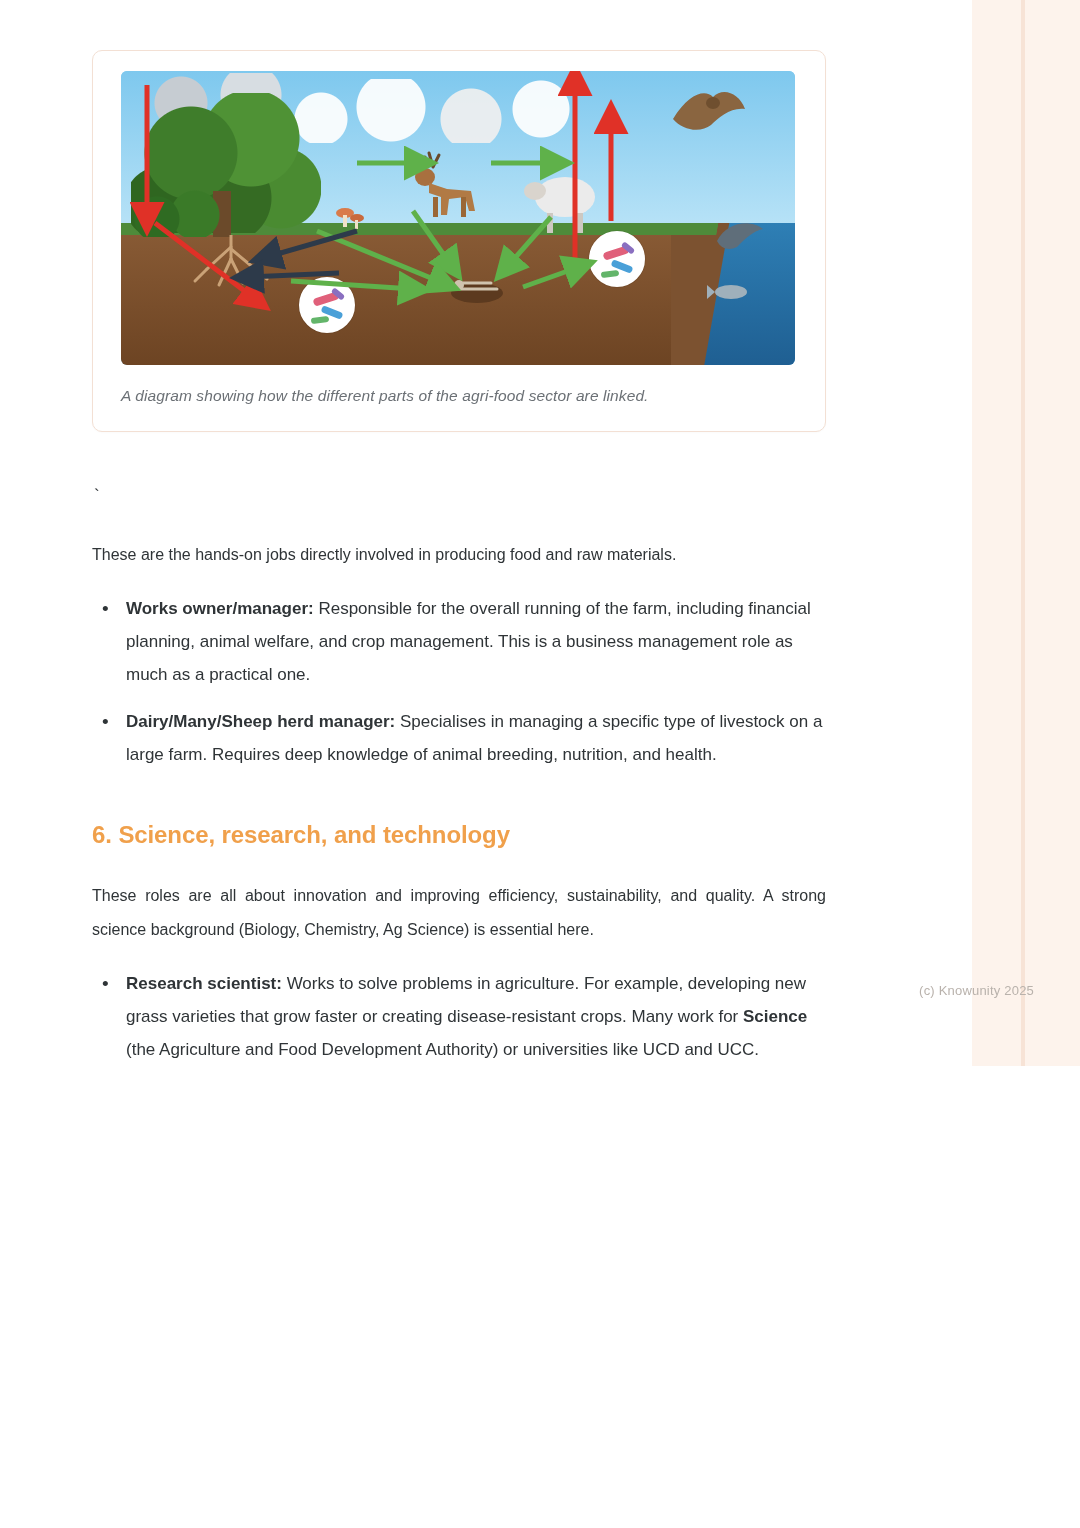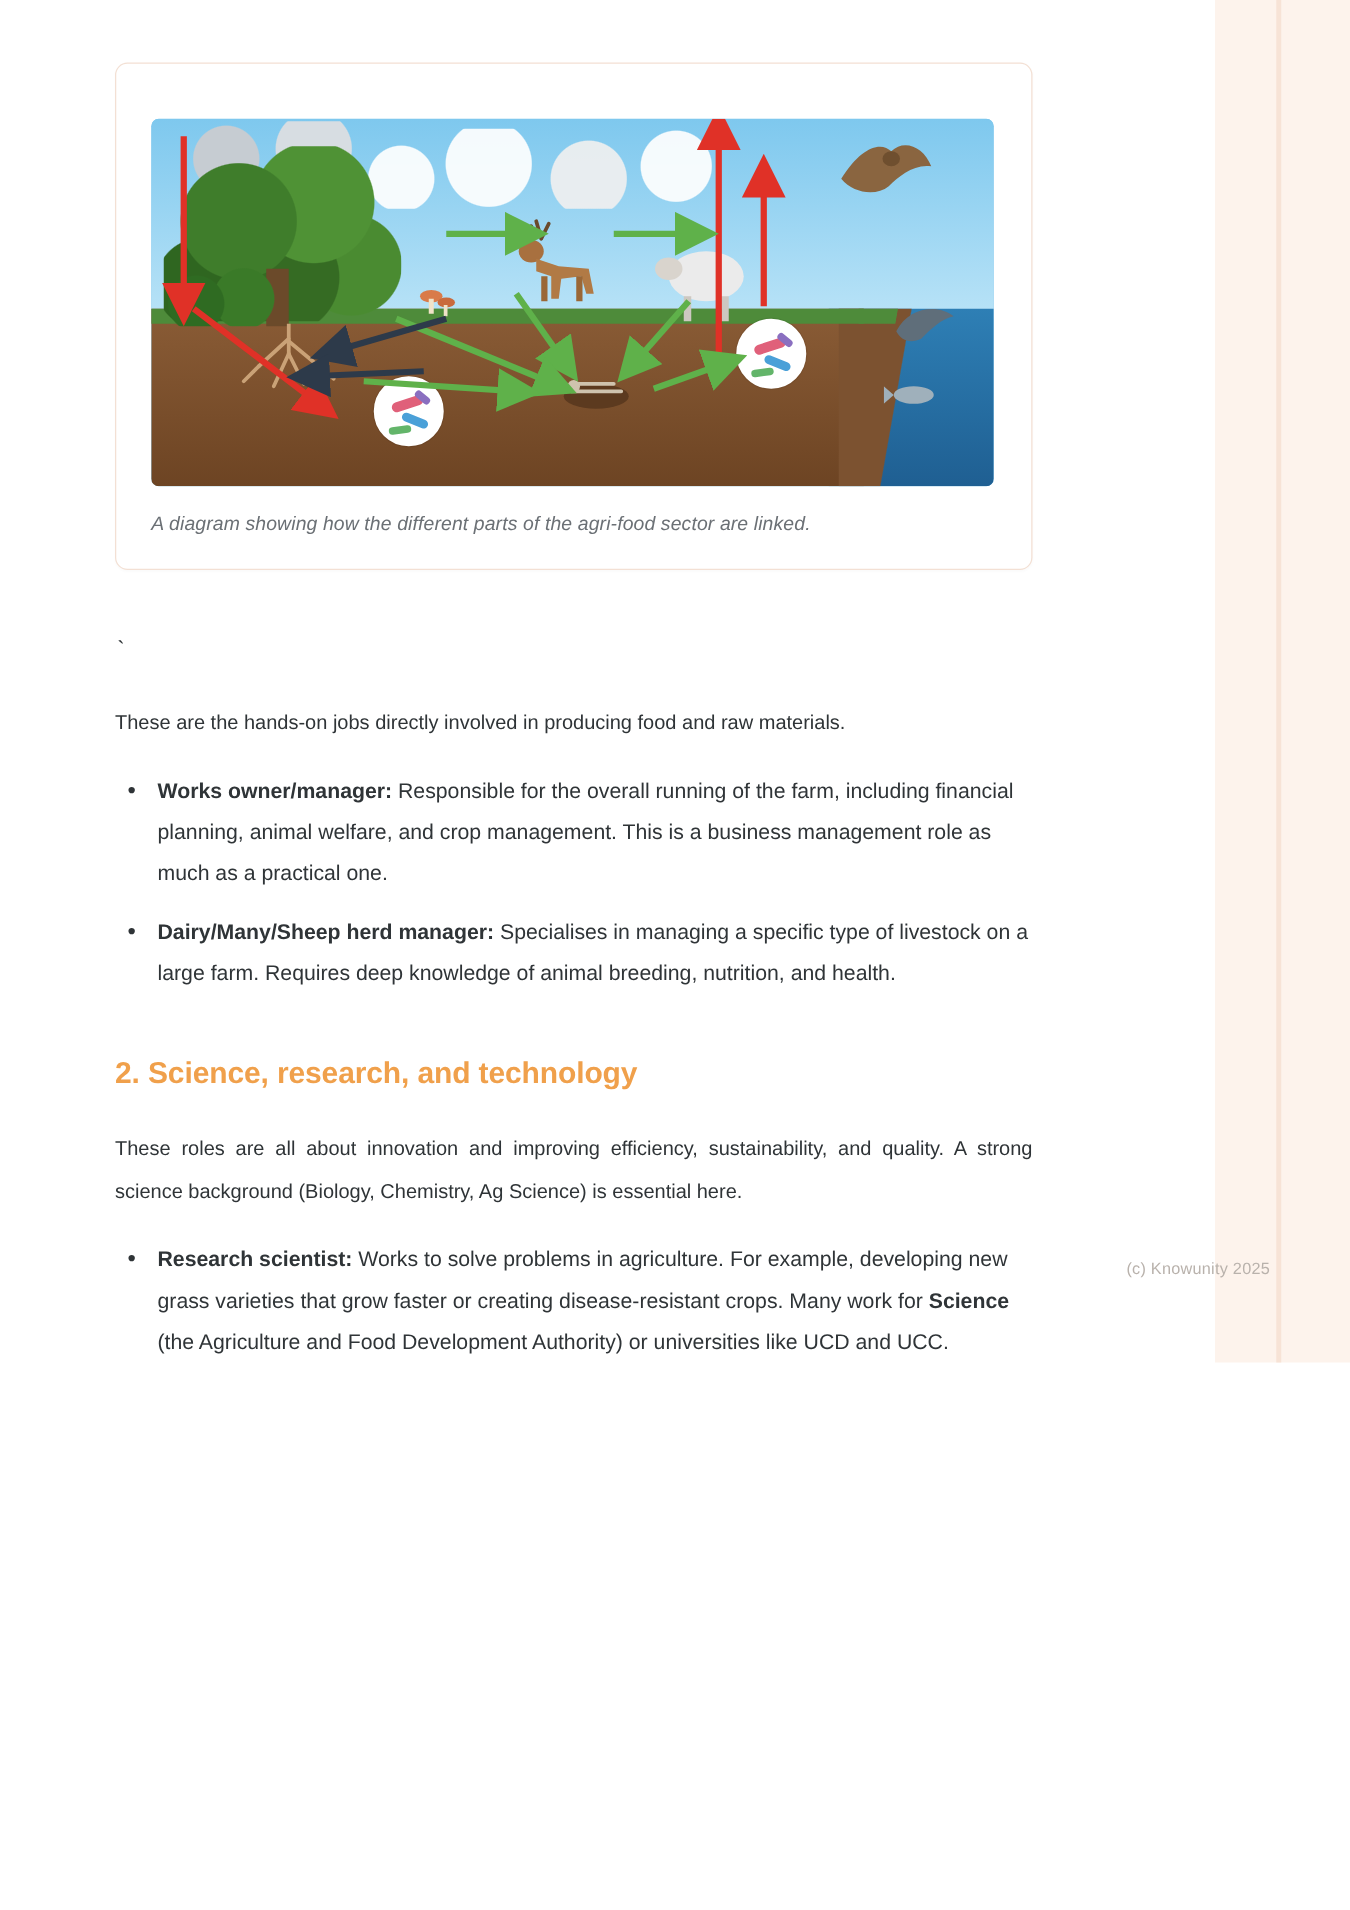"A diagram showing how the" .figure-card { padding: 44px 28px 26px 28px -> 20px 28px 26px 28px }
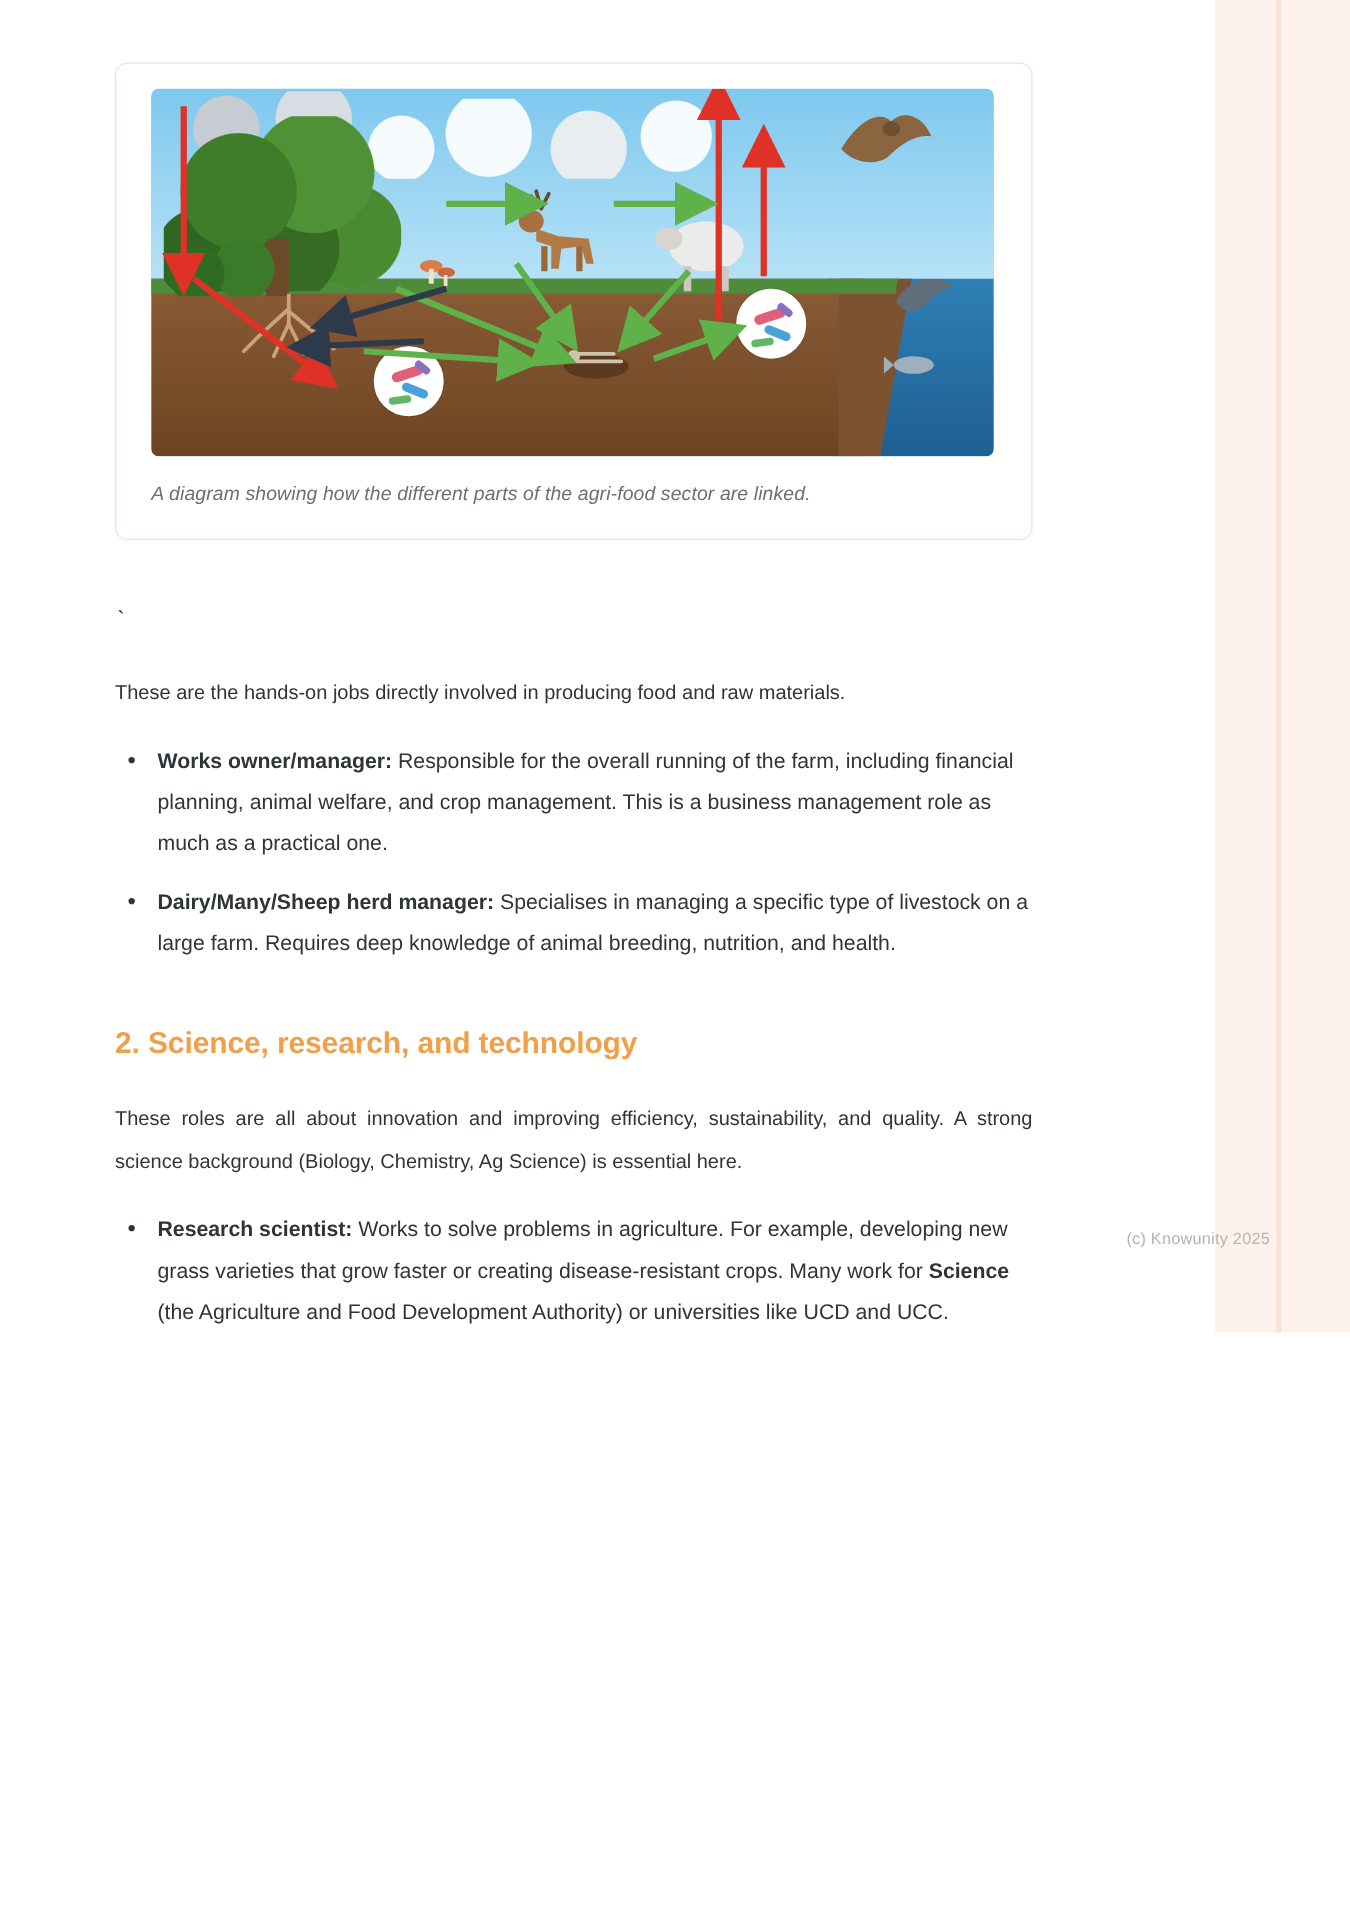"2. Science, research, and technology" h2.section-heading { text: 2 -> 6 }
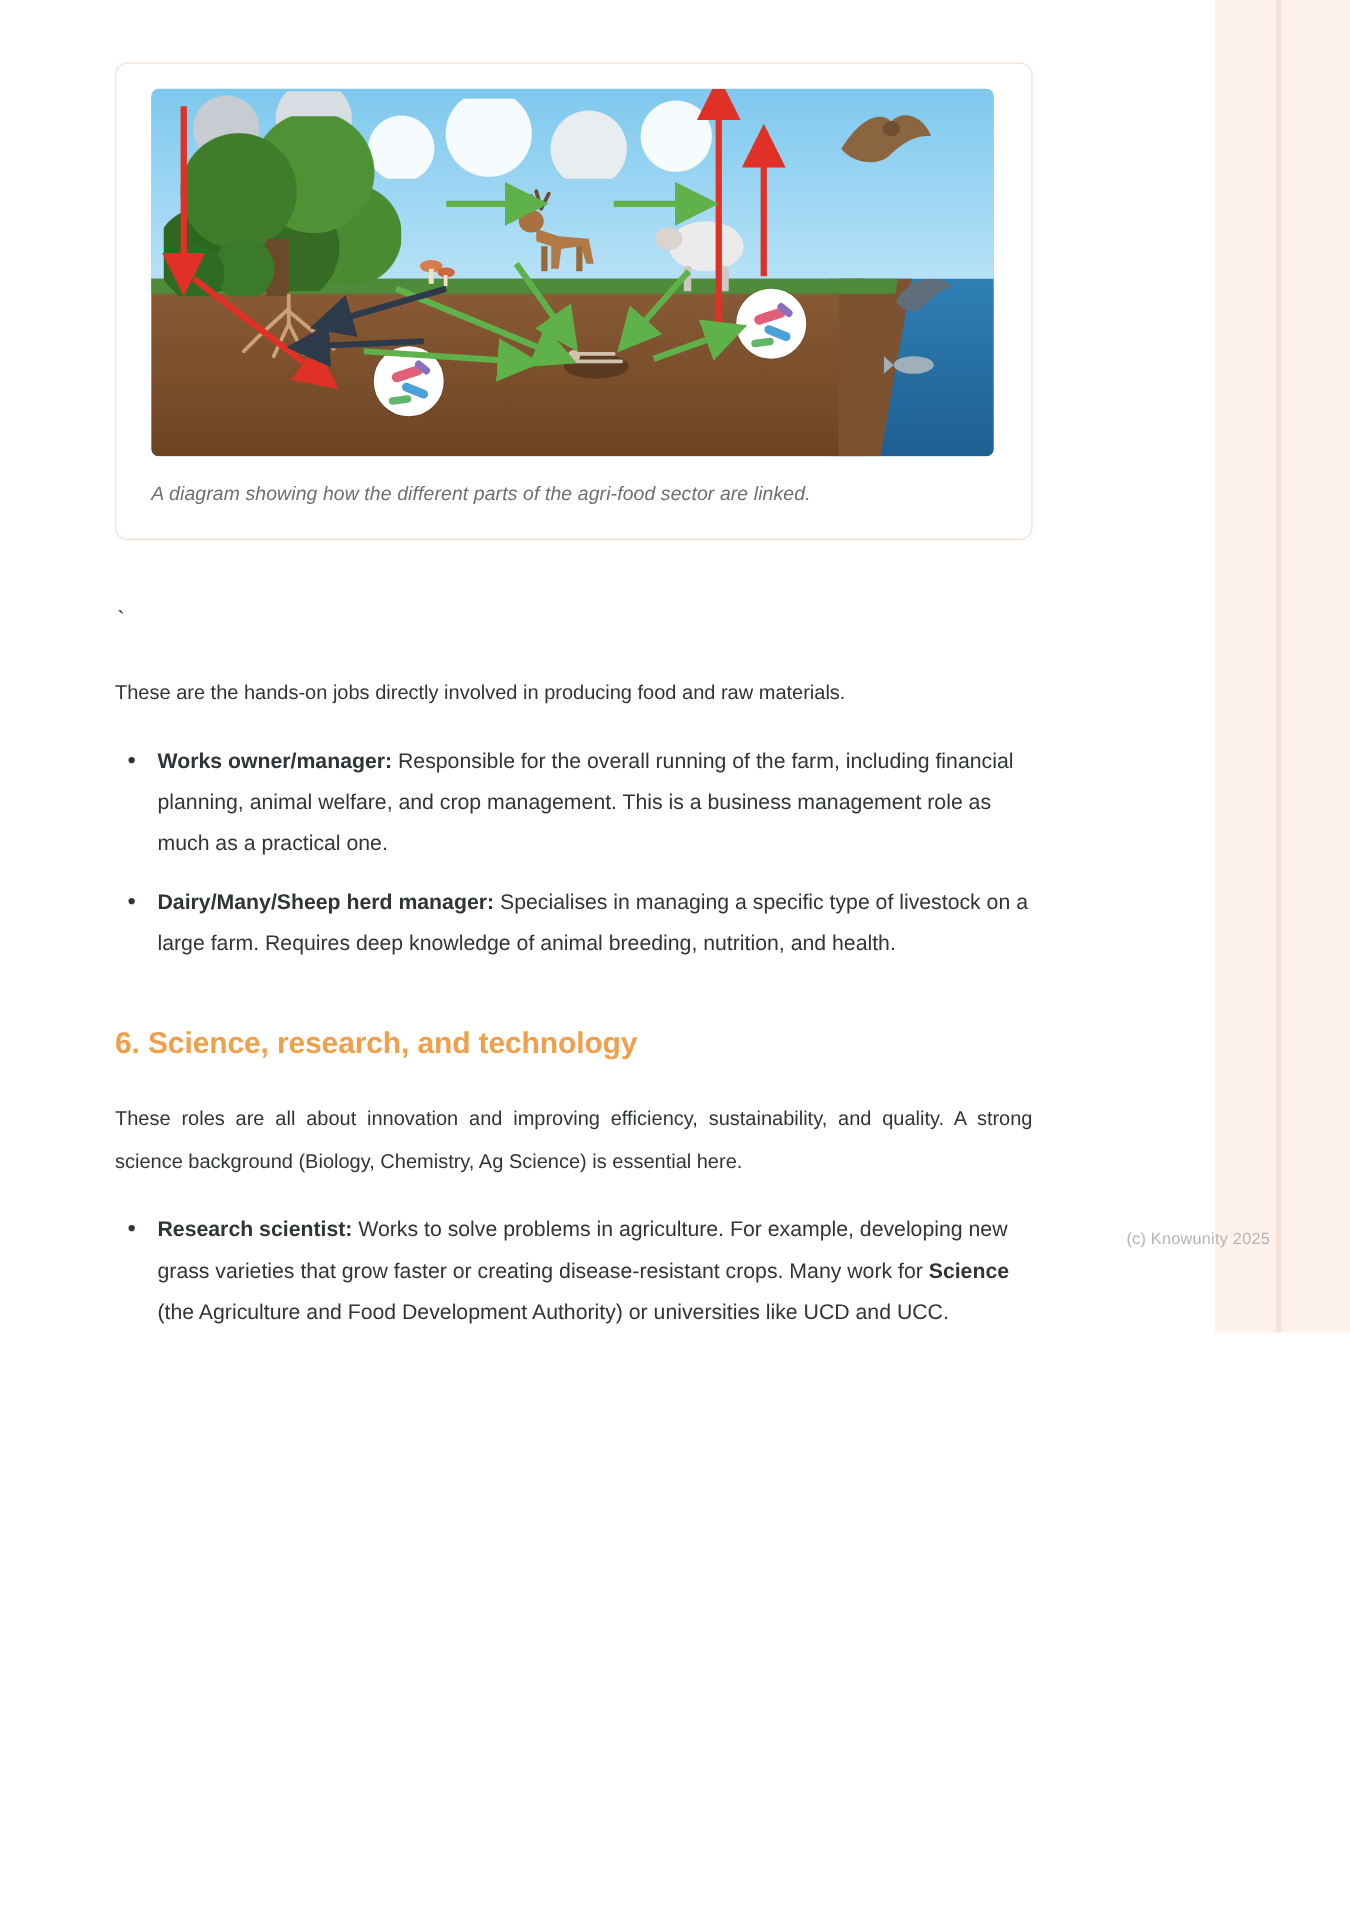"(c) Knowunity 2025" .watermark { right: 64px -> 46px }
